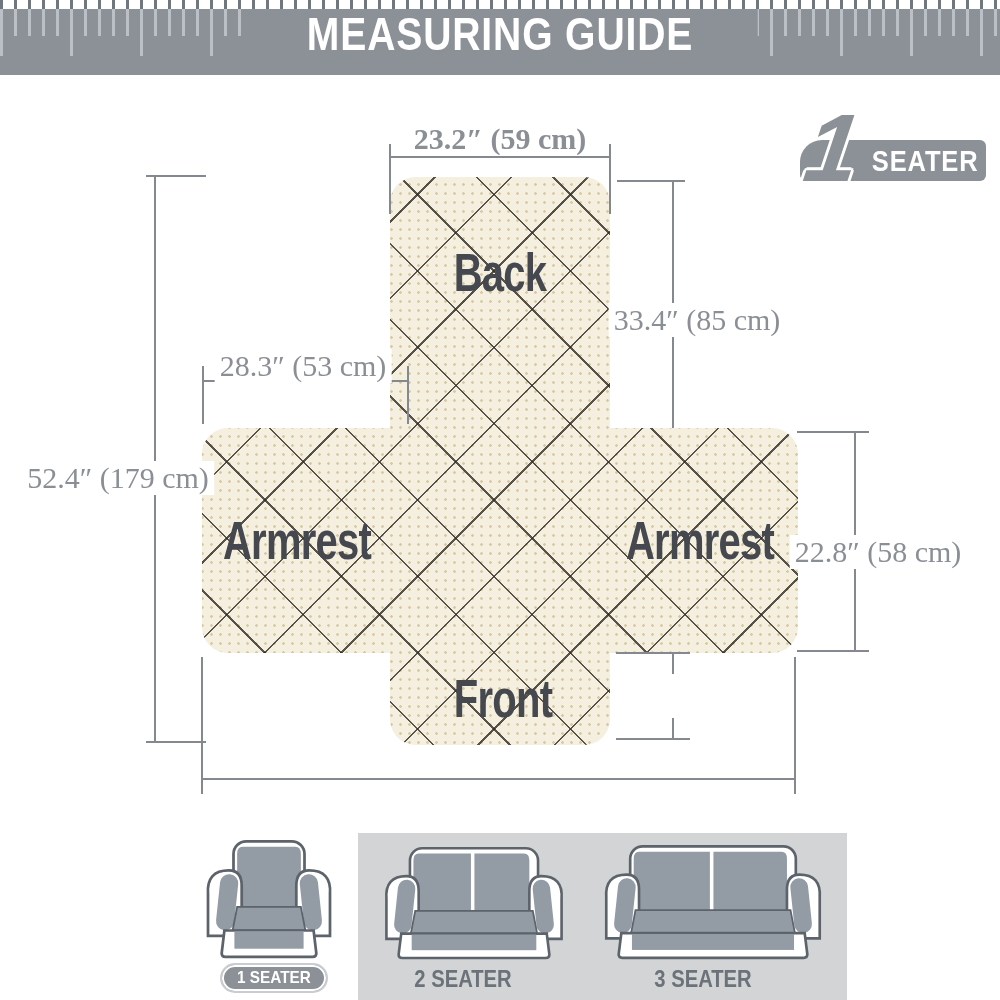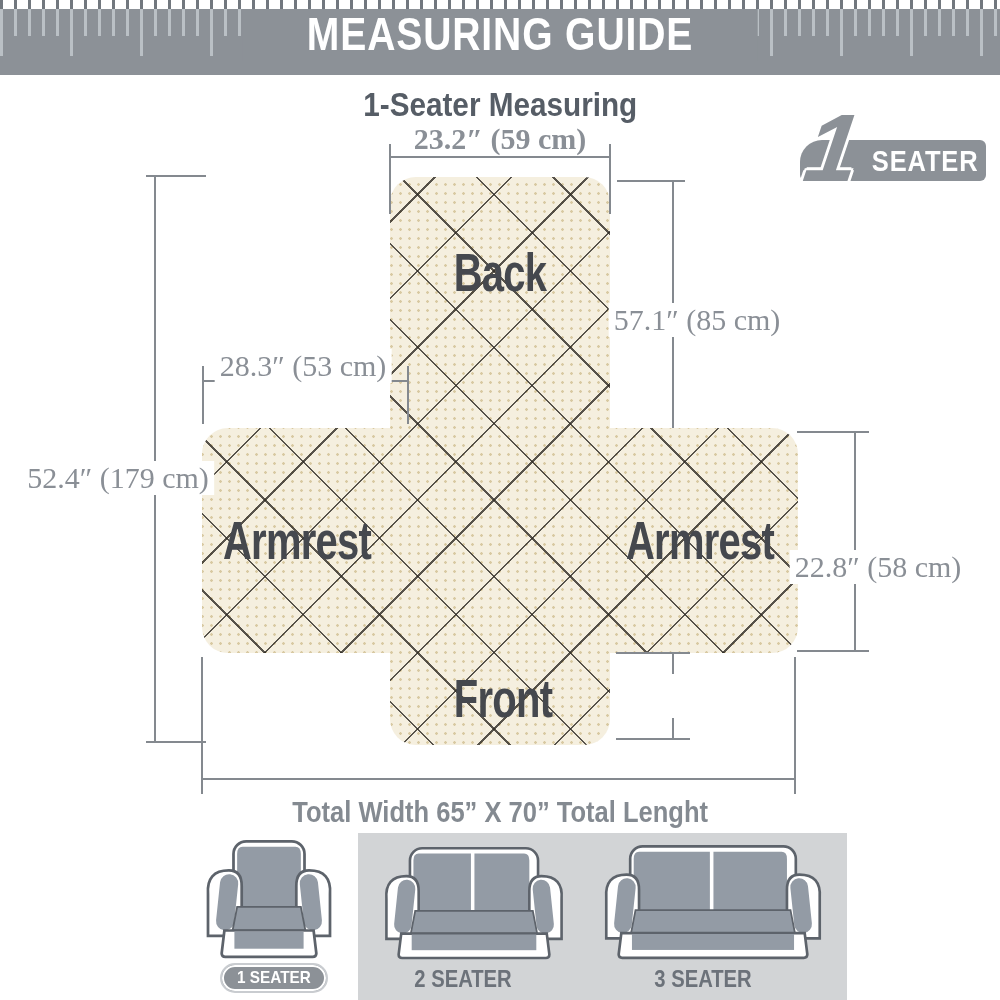"1-Seater Measuring" div.subtitle { html: <div> <span>1-Seater Measuring</span> </div> -> none }
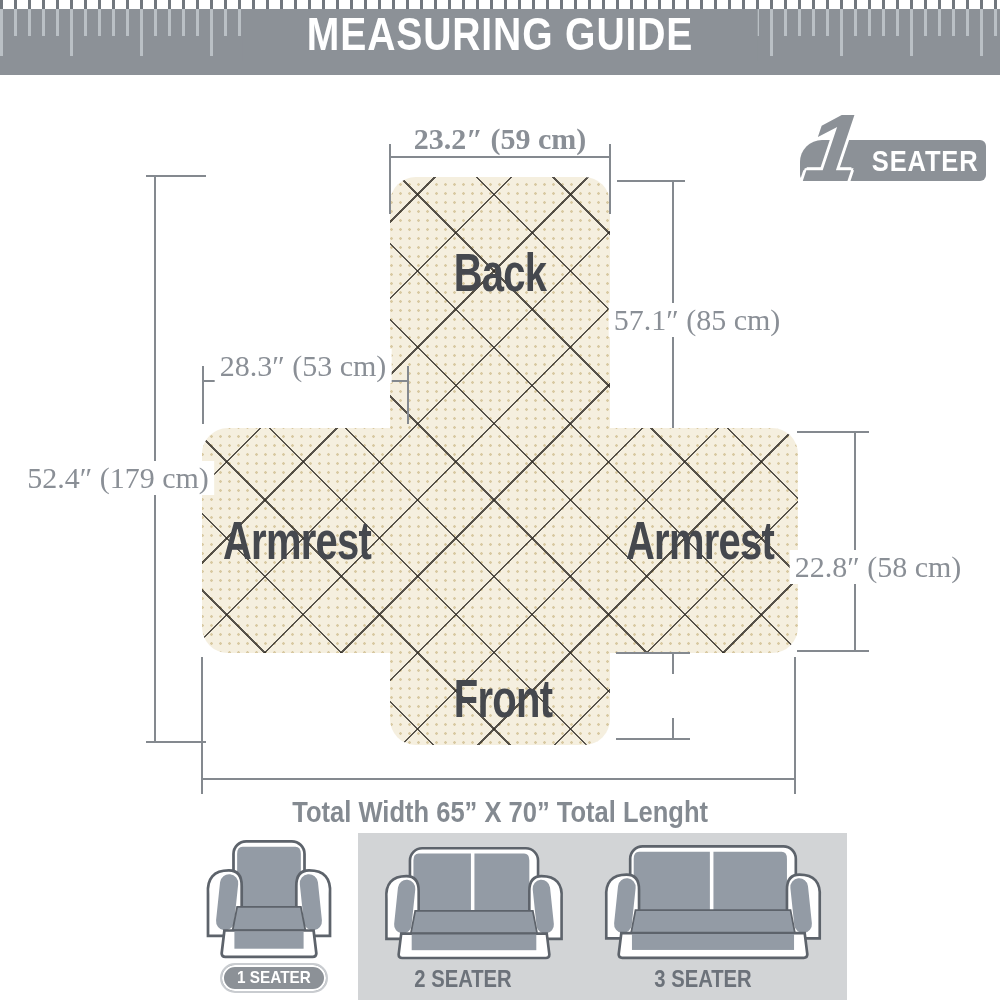"57.1″ (85 cm)" div.dim { text: 57.1 -> 33.4 }
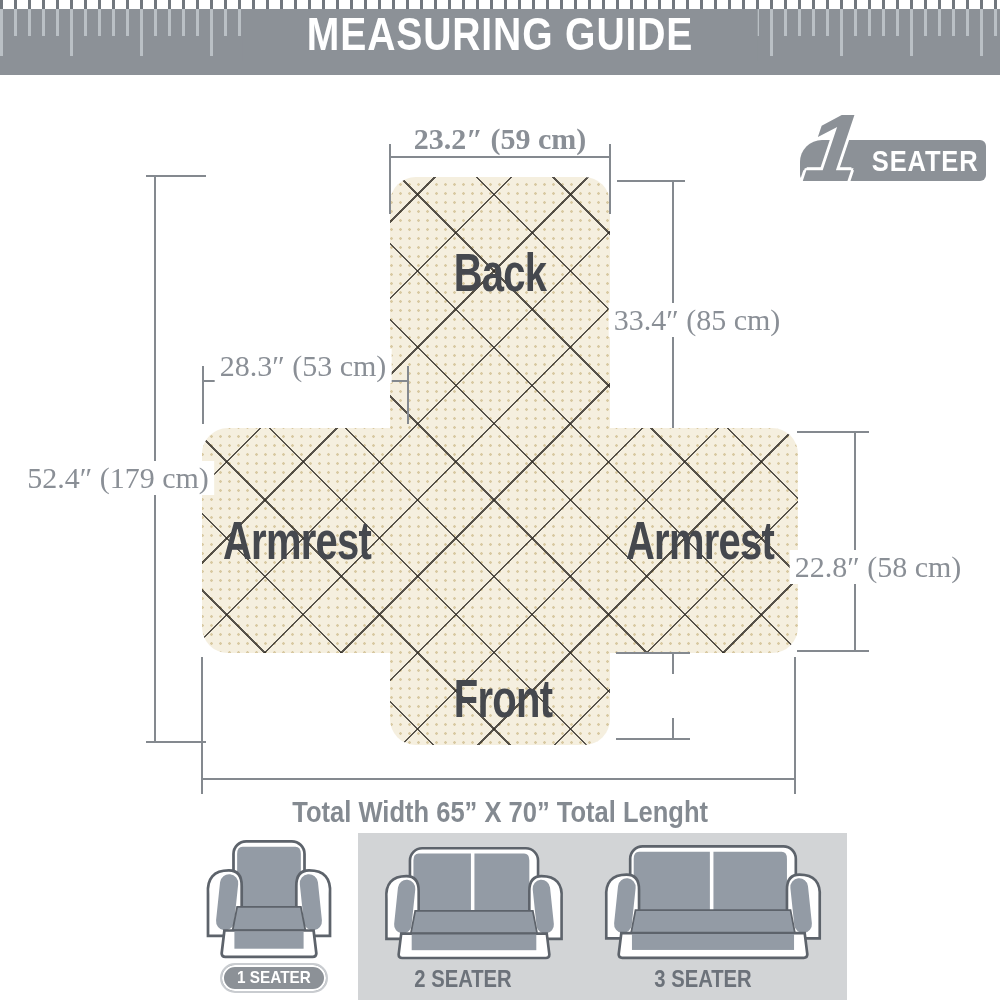"22.8″ (58 cm)" div.dim { top: 567px -> 552px }
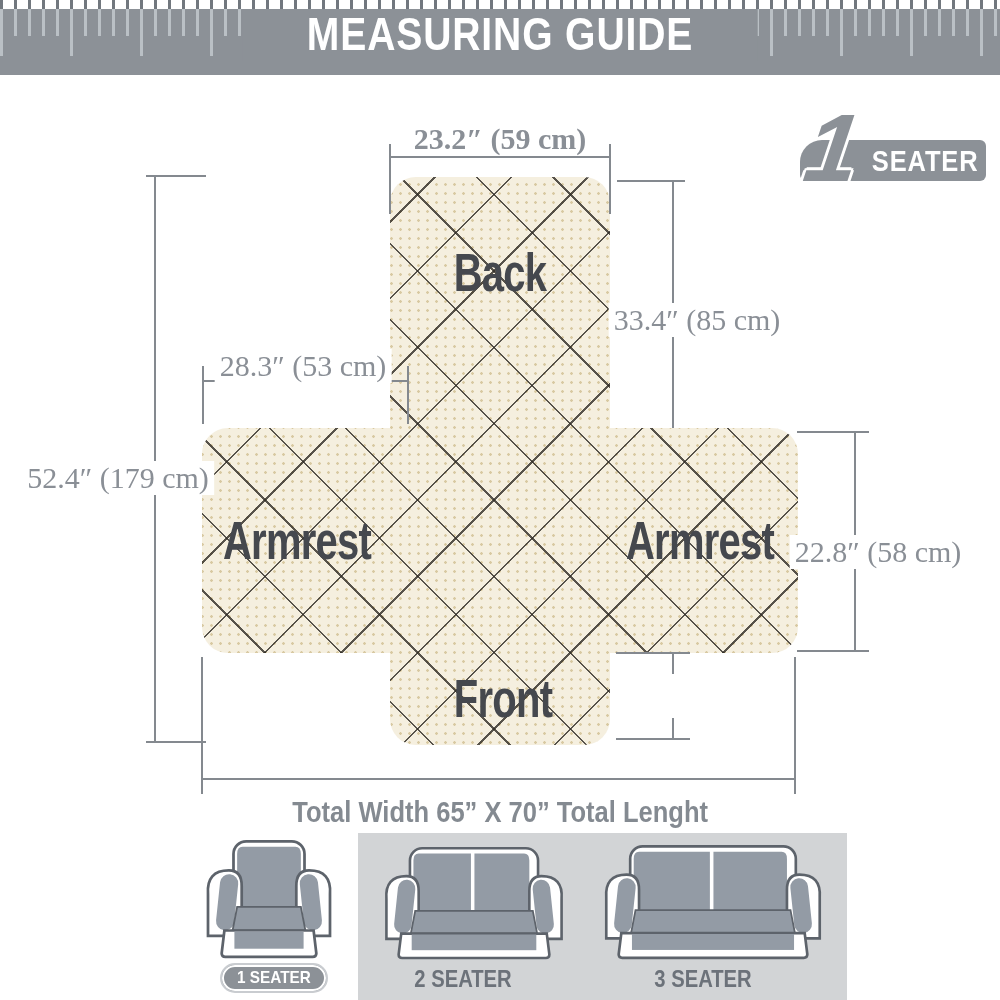"Total Width 65” X 70”" div.summary { html: <div> <span>Total Width 65” X 70” Total Lenght</span> </div> -> none }
